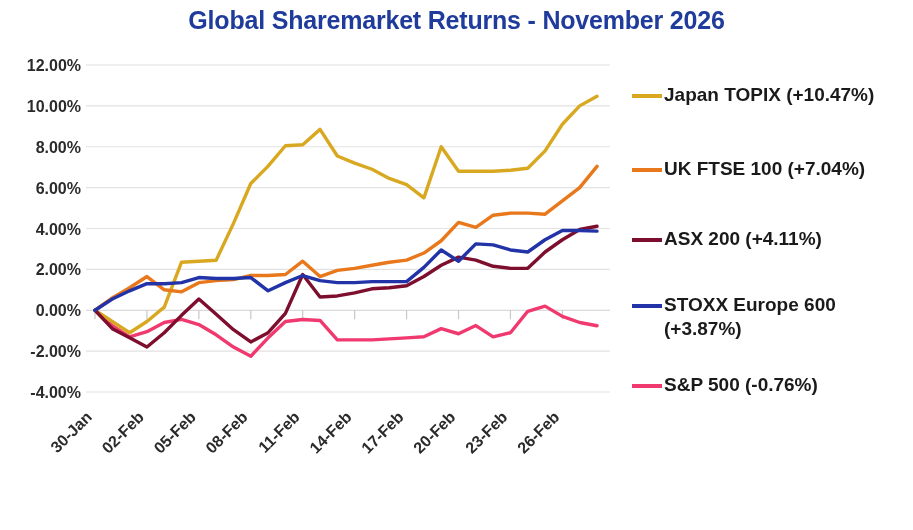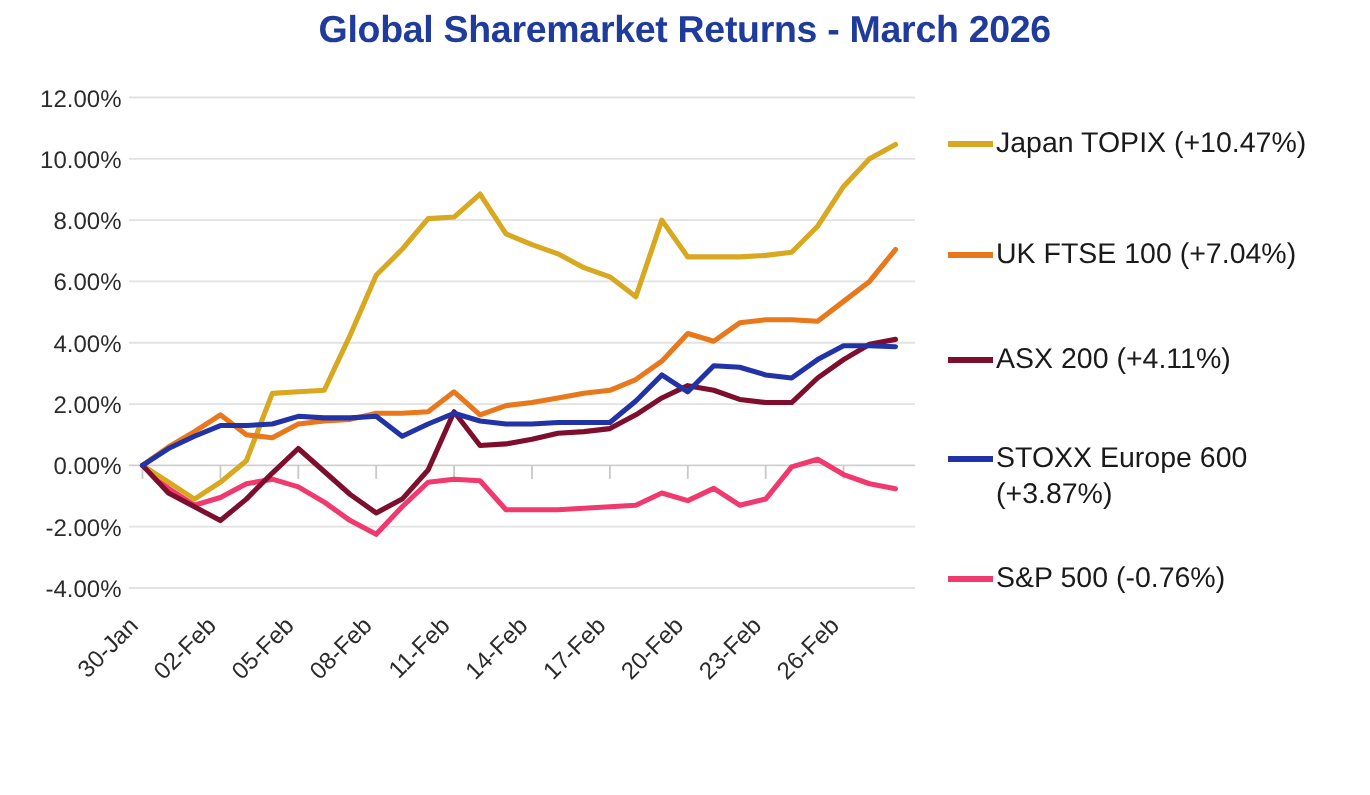"Global Sharemarket Returns - March" div.chart-title { text: March -> November }
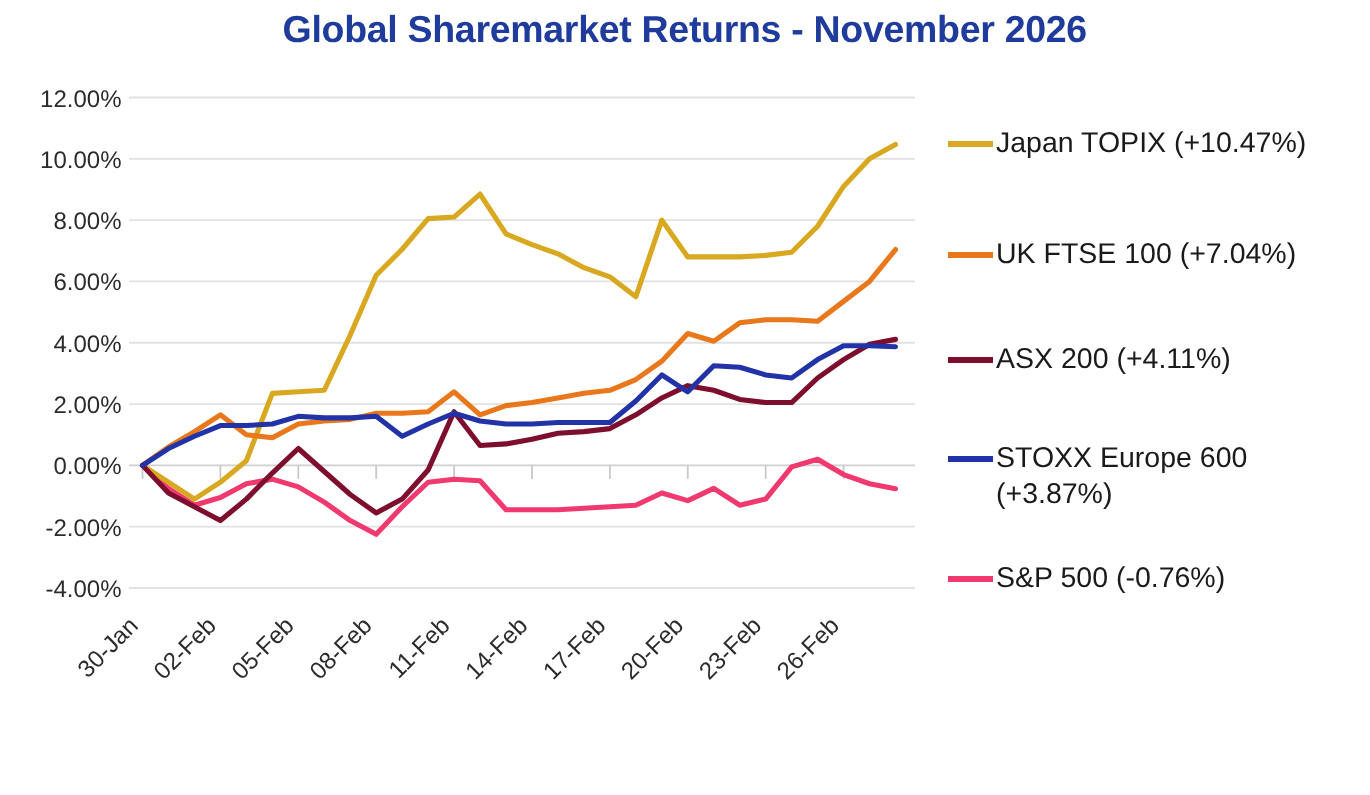"12.00%" .plot-wrap { font-weight: none -> bold }
